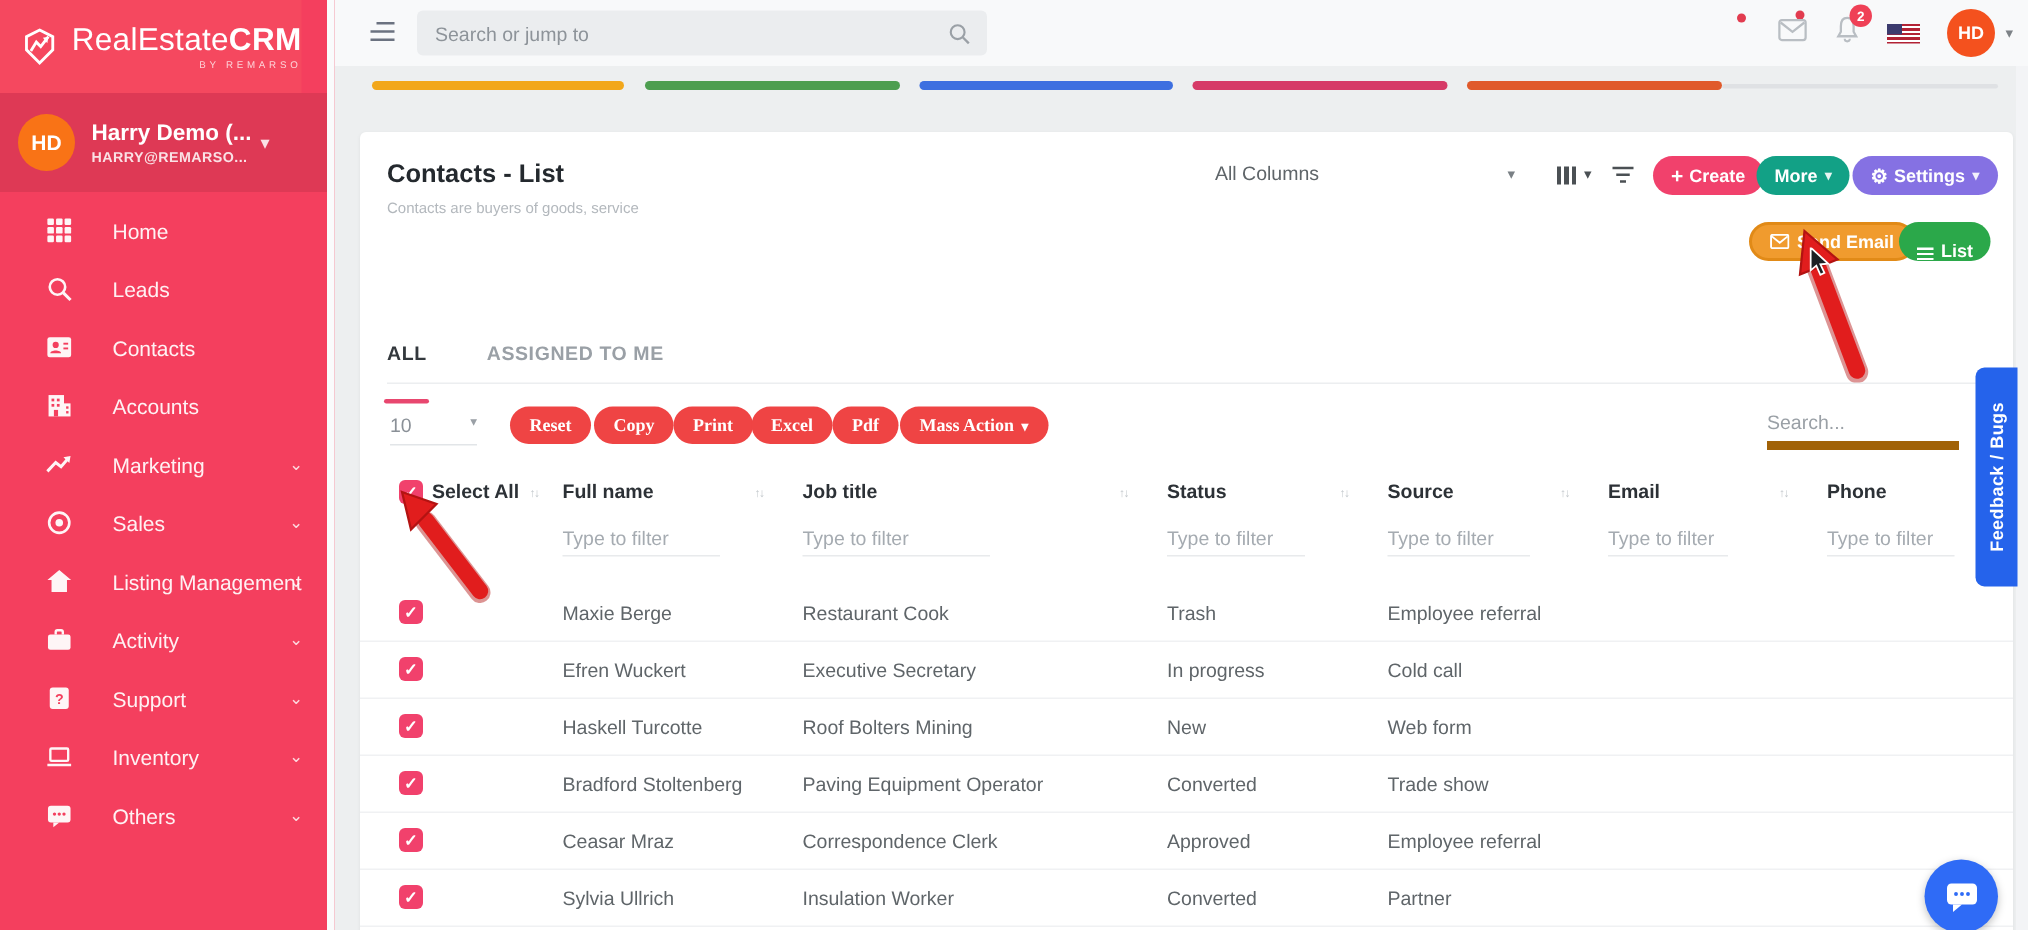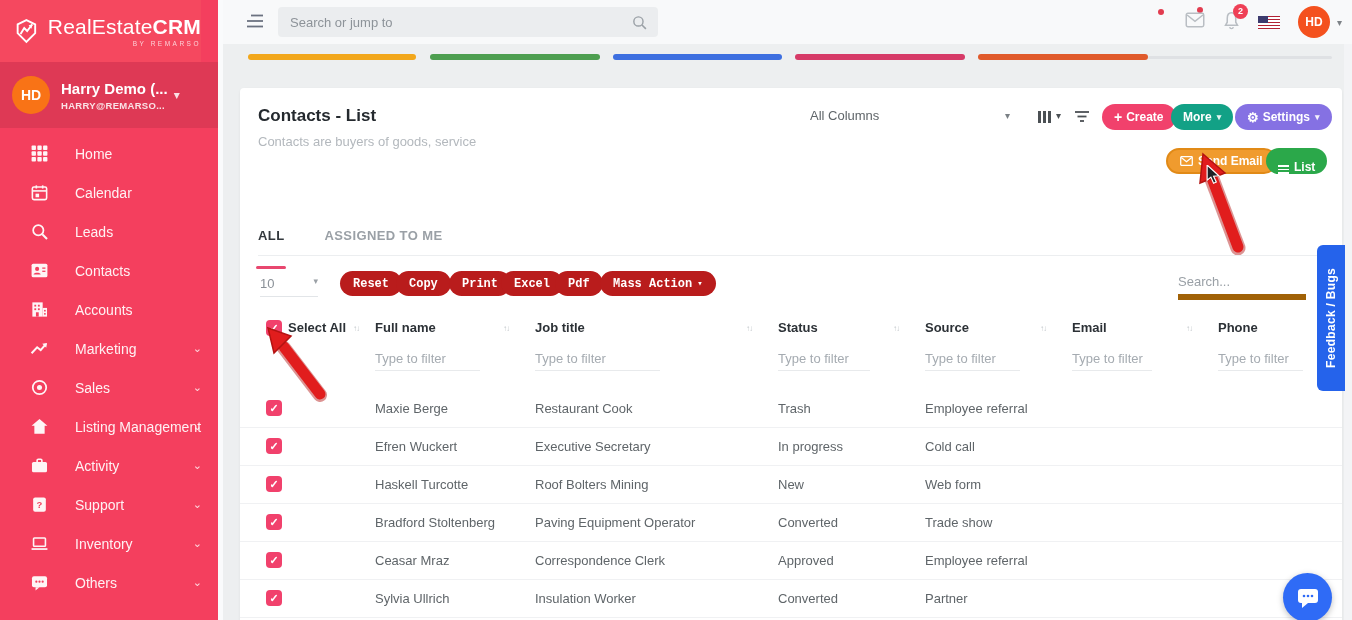"Contacts are buyers of goods," .page-sub { font-size: 13px -> 10px }
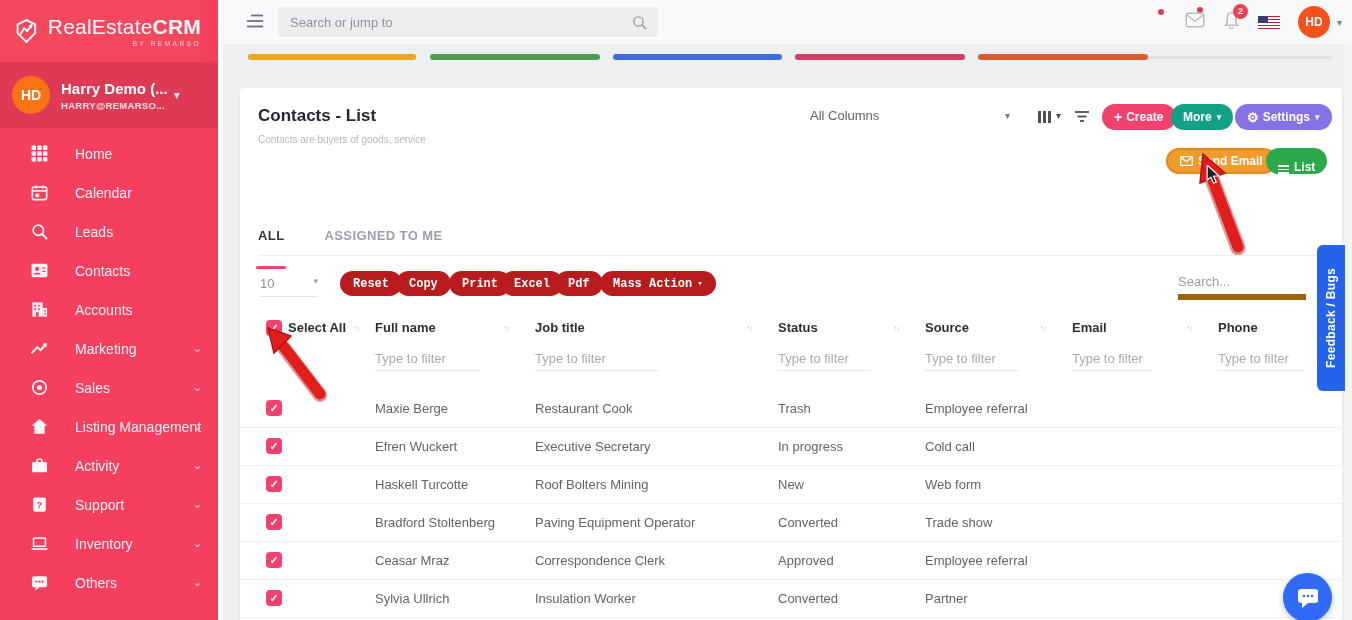"Calendar" div.nav-item { html: <div> <svg> <rect></rect> <line></line> <line></line> <line></line> <rect></rect> </svg> <span>Calendar</span> </div> -> none }
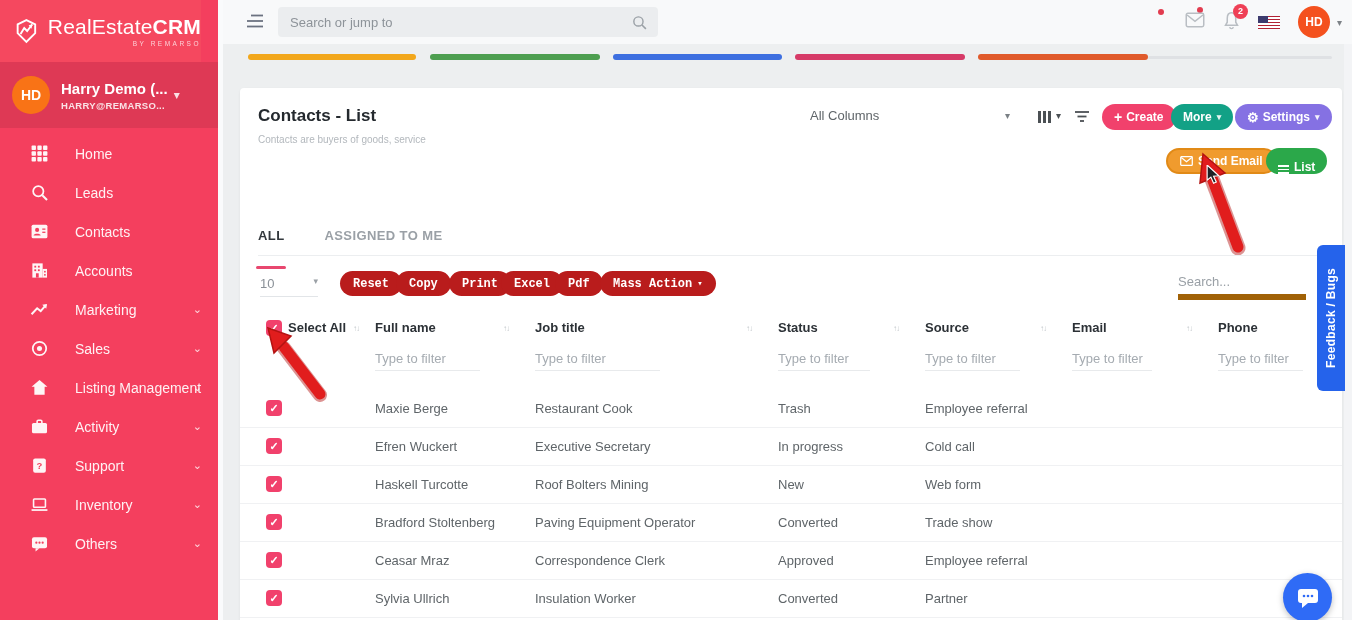"Reset" .pill { background: #b91c1c -> #ef4444; font-family: Liberation Mono, monospace -> Liberation Serif, serif }
